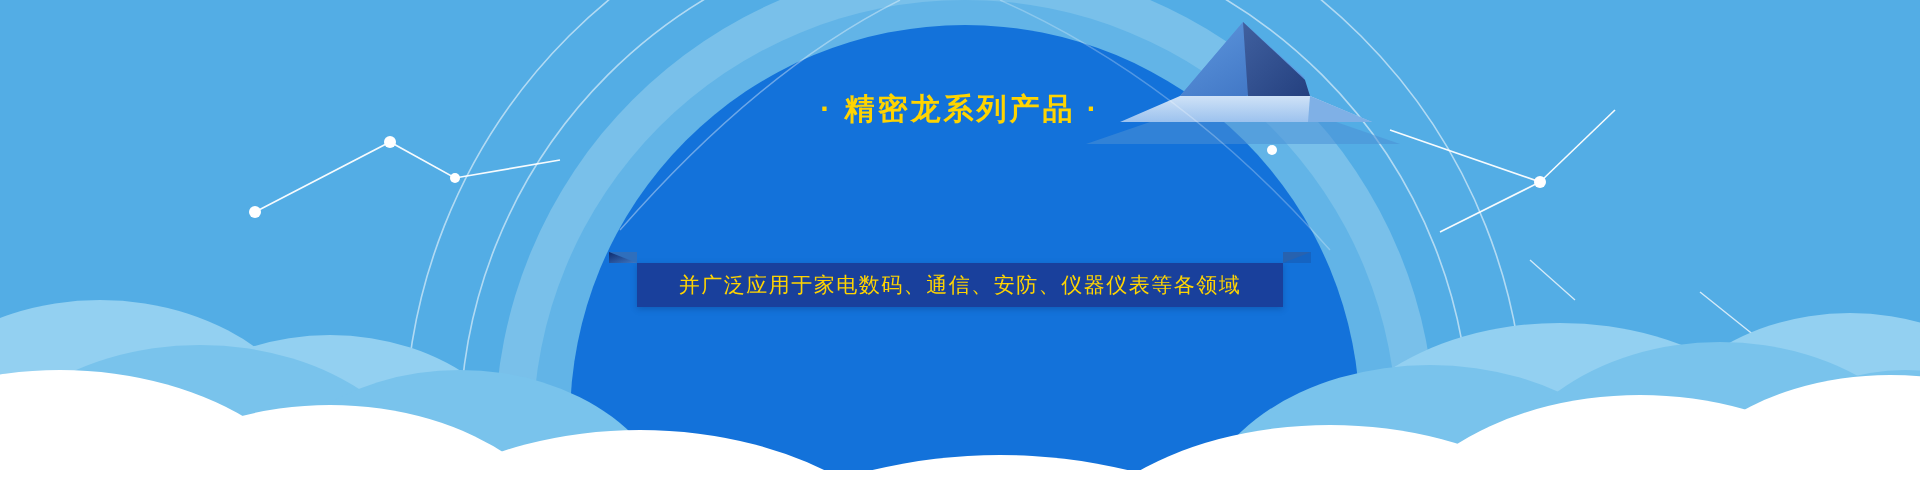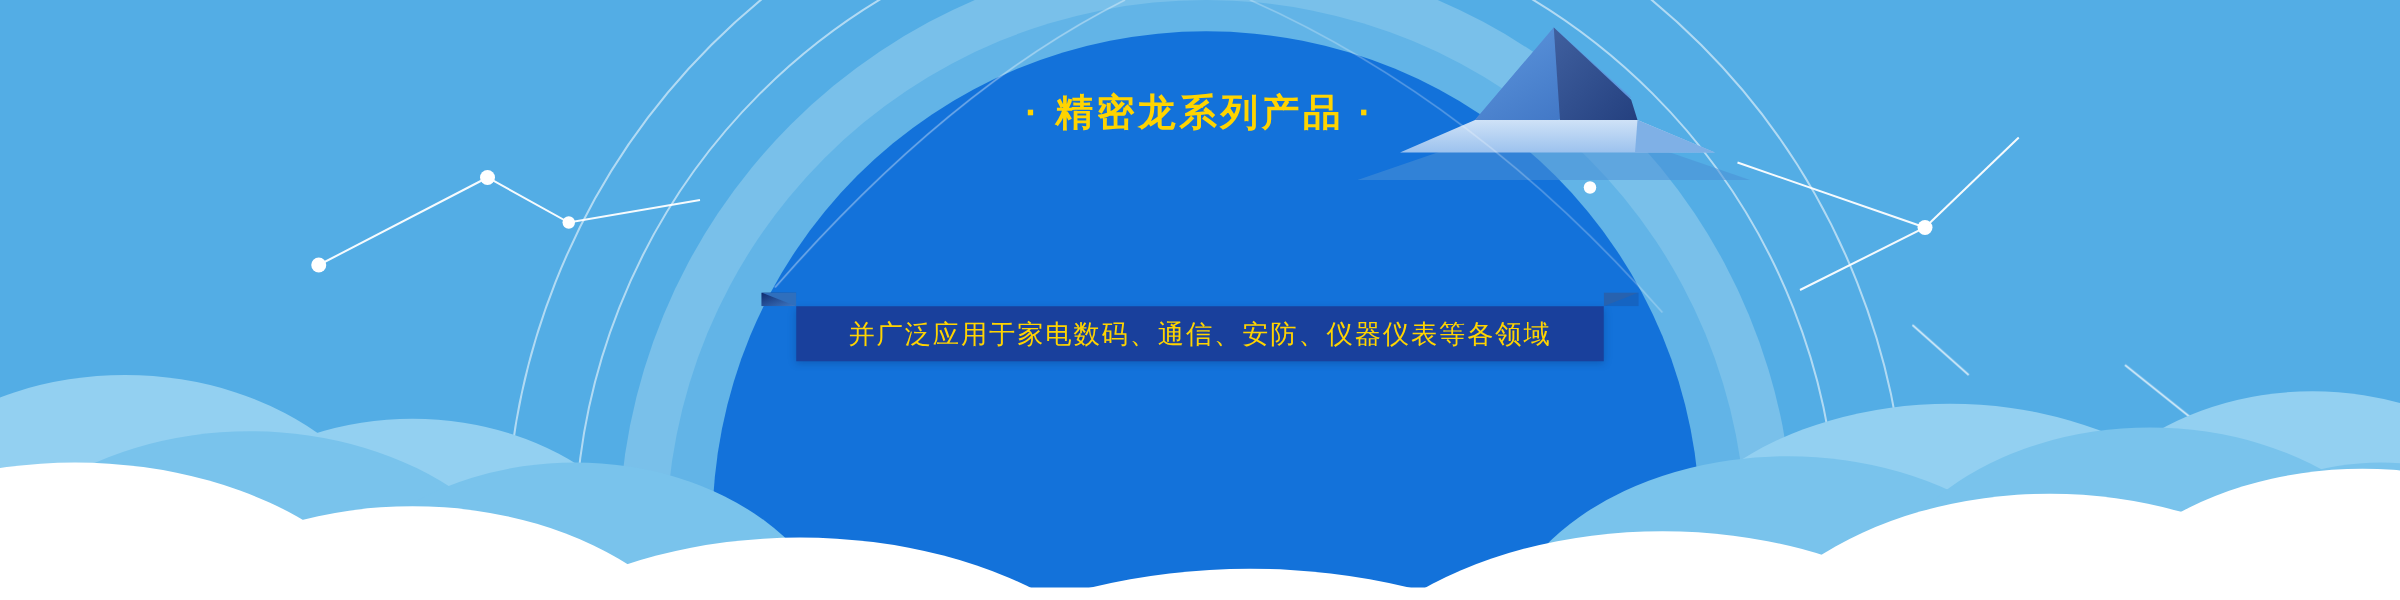"· 精密龙系列产品 ·" .content > * { margin-top: none -> 18px }
